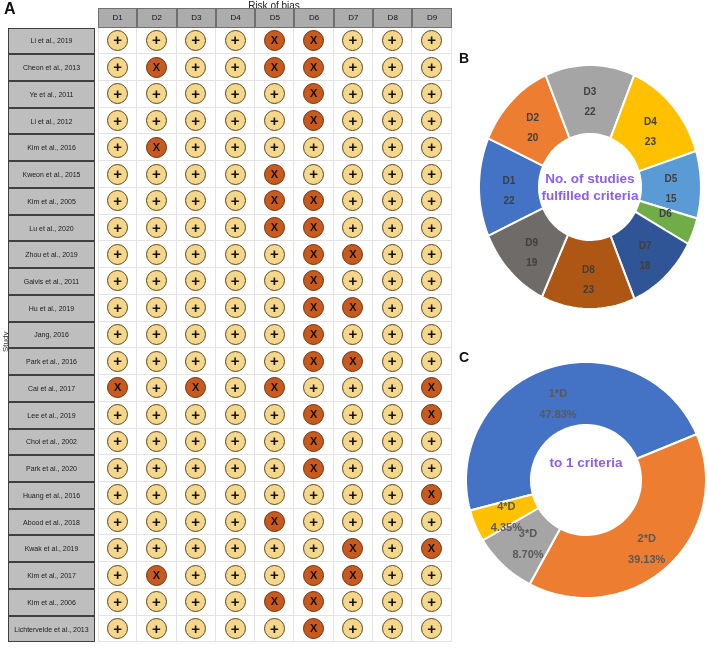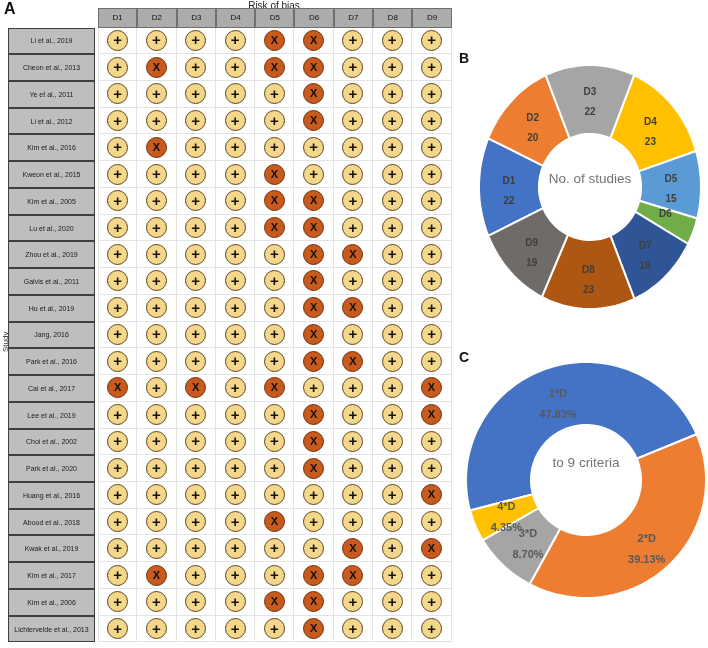"No. of studies" .center-text { color: #737373 -> #8b5cf6; font-weight: normal -> bold }
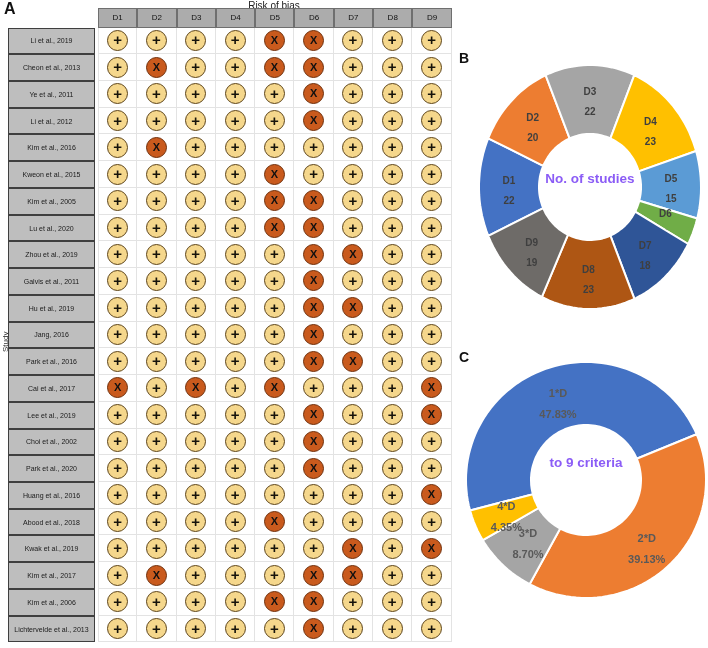"fulfilled criteria" div { html: none -> <div>fulfilled criteria</div> }
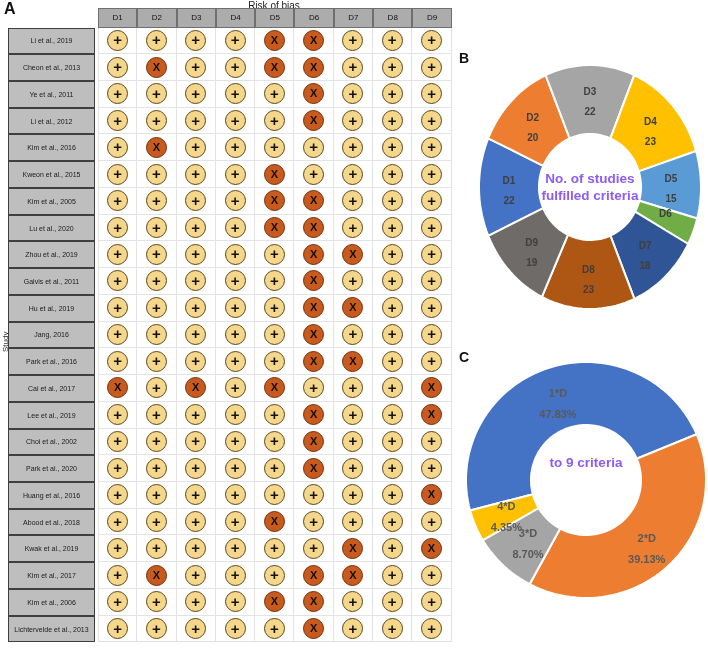"to 9 criteria" div { text: 9 -> 1 }
